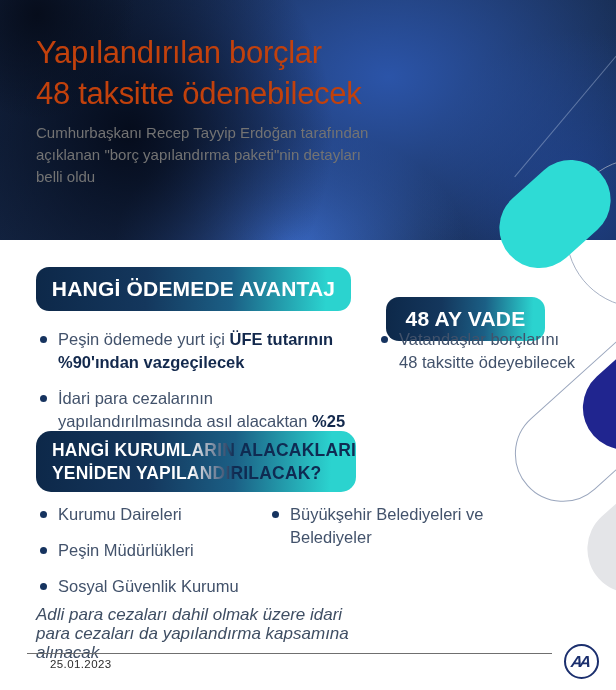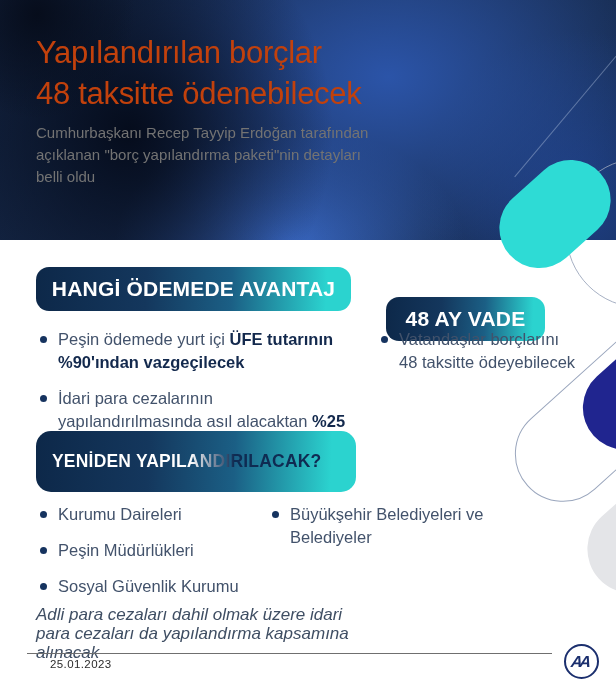"HANGİ KURUMLARIN ALACAKLARI" span.line { html: none -> <span>HANGİ KURUMLARIN ALACAKLARI</span> }
